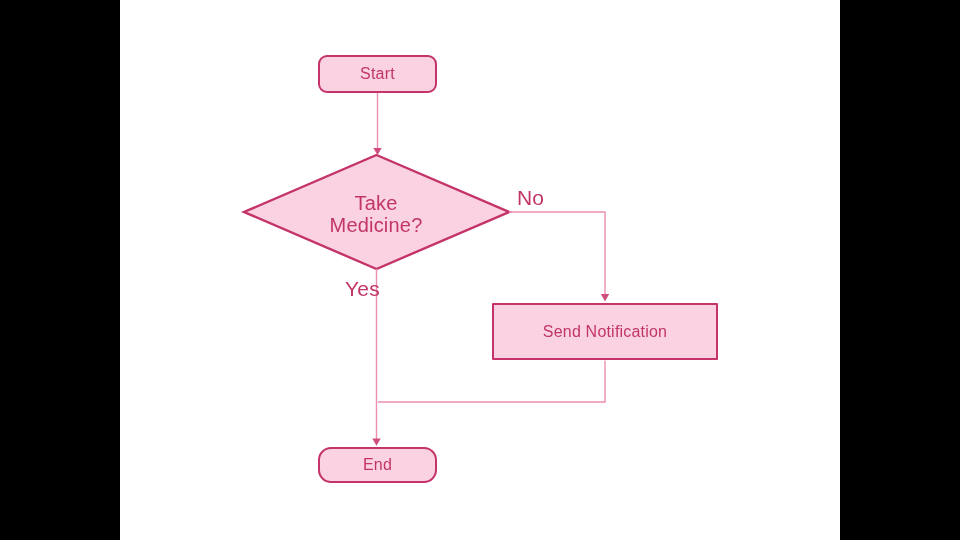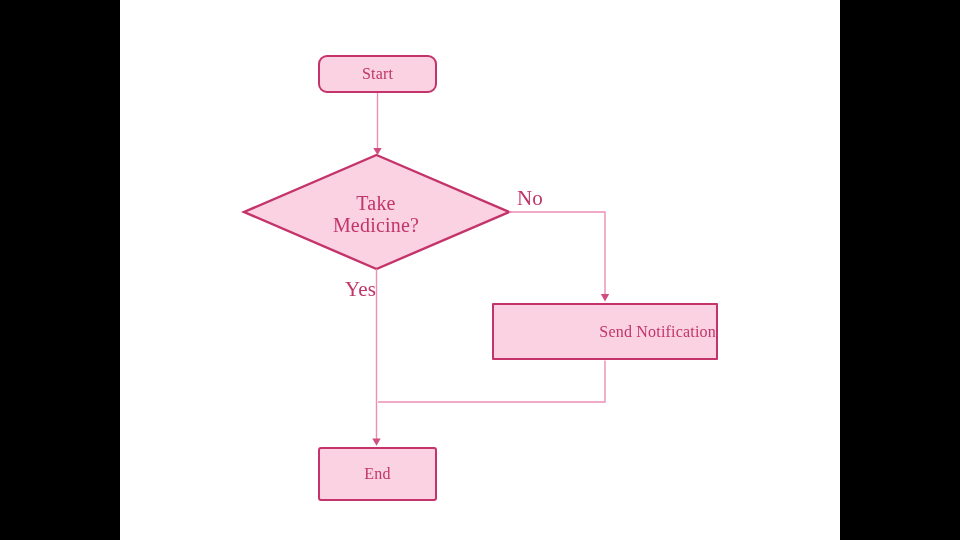"Start" .stage { font-family: Liberation Serif, serif -> none }
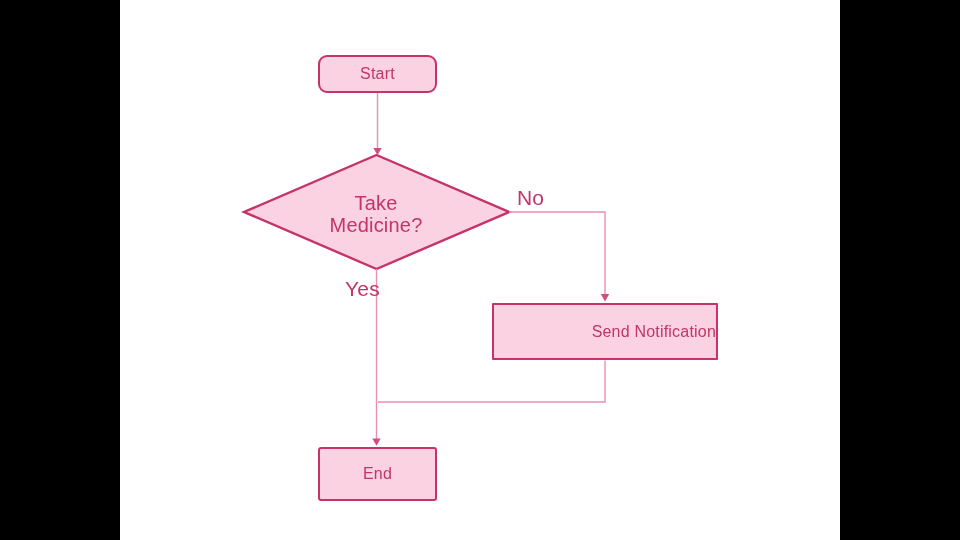"Send Notification" .node-send { justify-content: flex-end -> none }
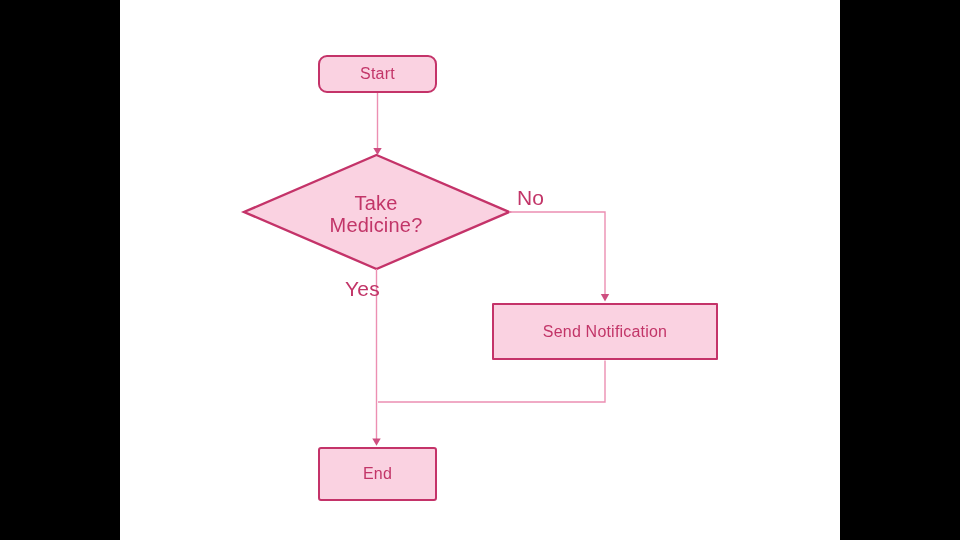"End" .node-end { border-radius: 3px -> 13px; height: 54px -> 36px }
